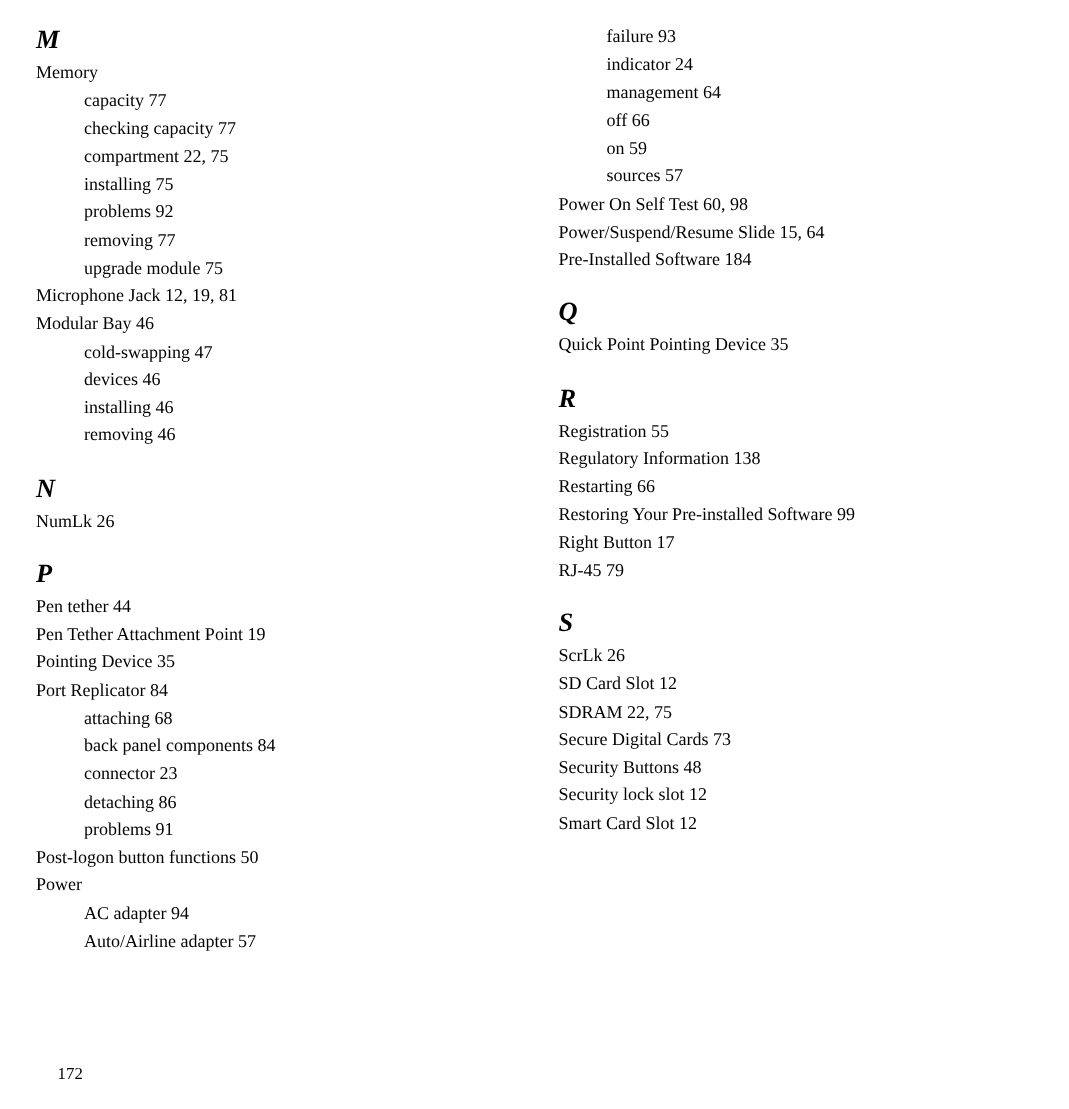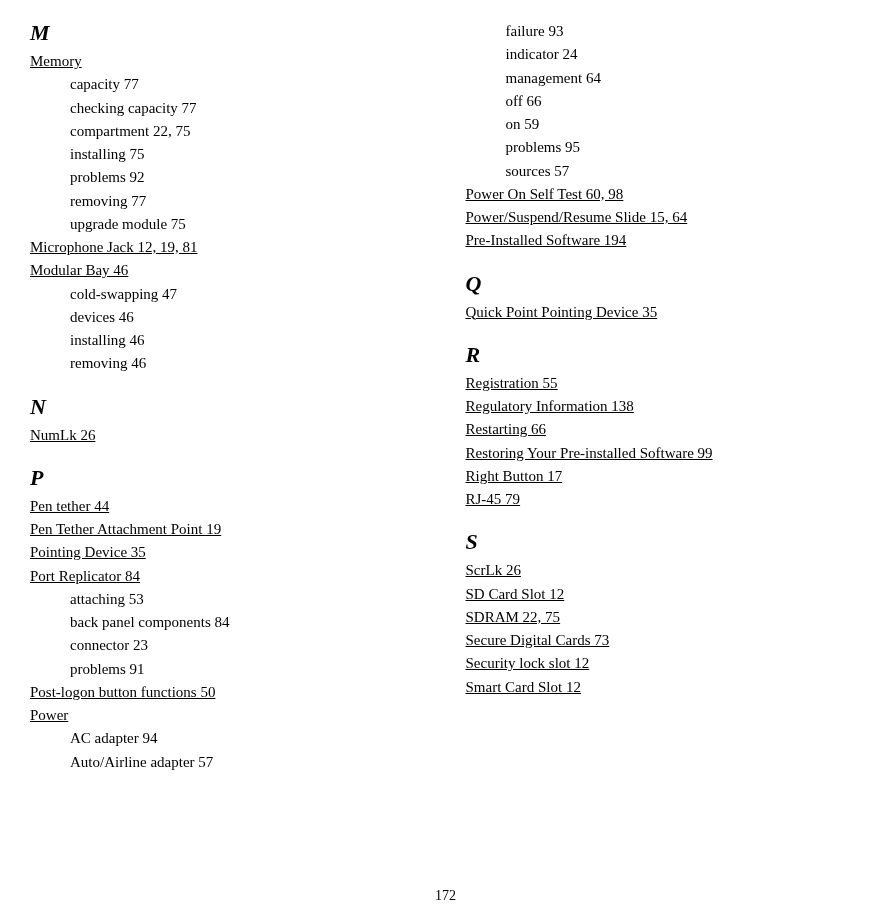"Memory" .index-entry.top-level { text-decoration: underline -> none }
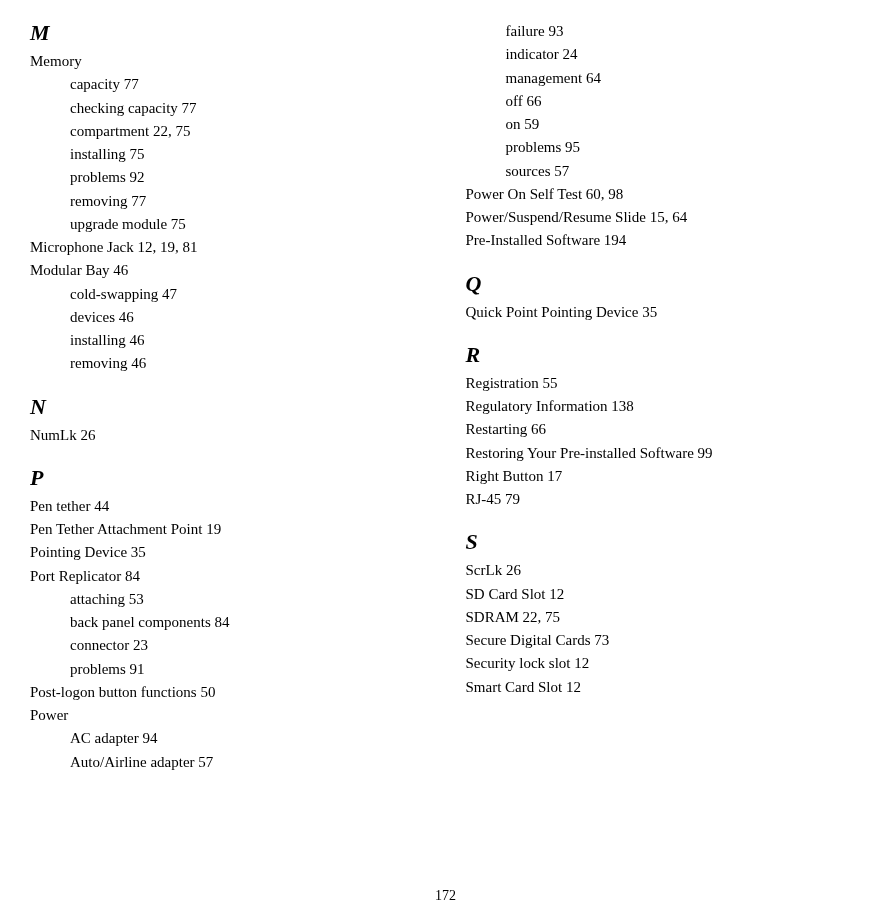"problems 95" div.index-entry { html: <div>problems 95</div> -> none }
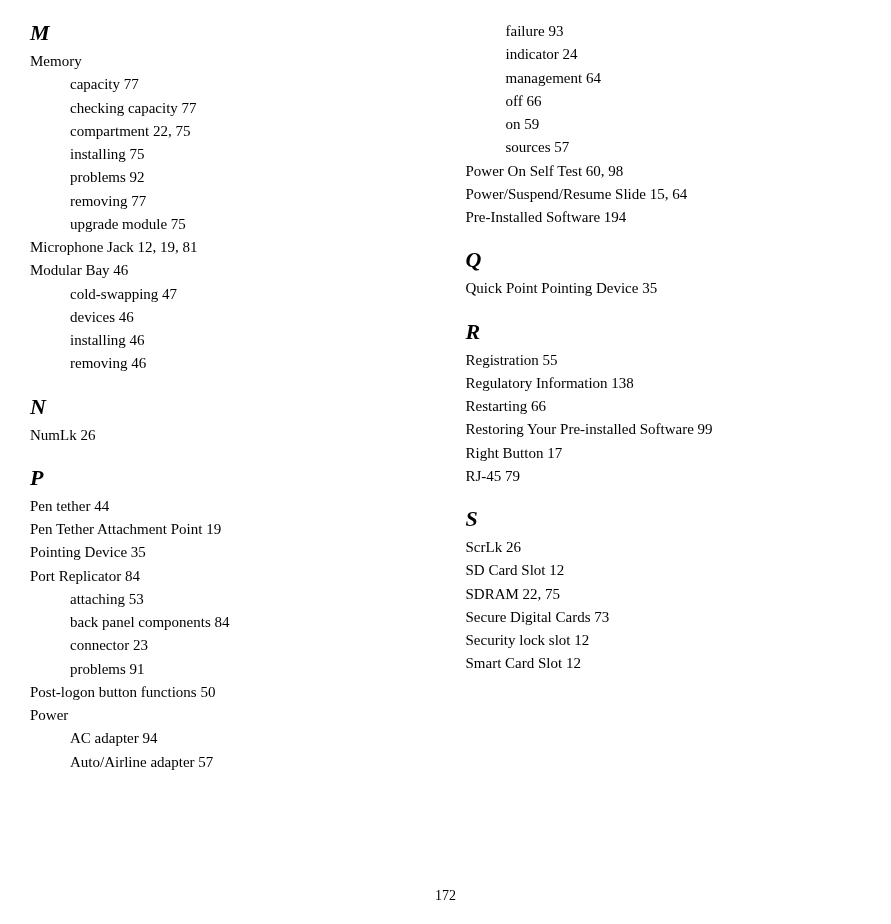"Pre-Installed Software 194" div.index-entry { text: 194 -> 184 }
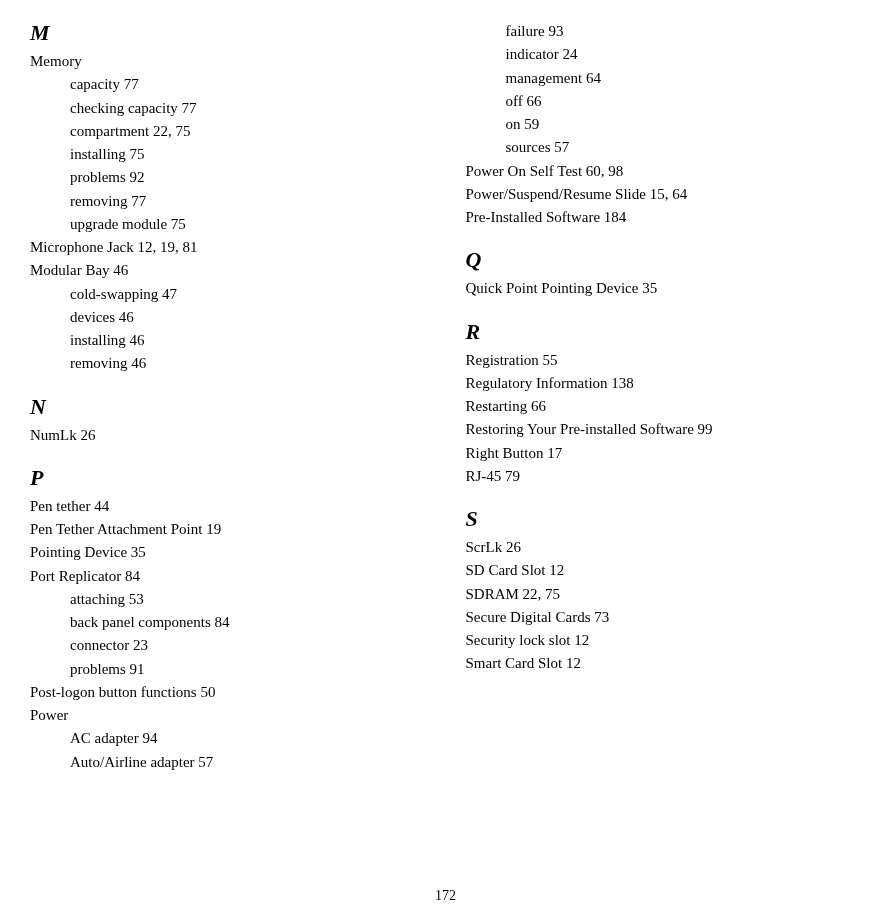"attaching 53" div.index-entry { text: 53 -> 68 }
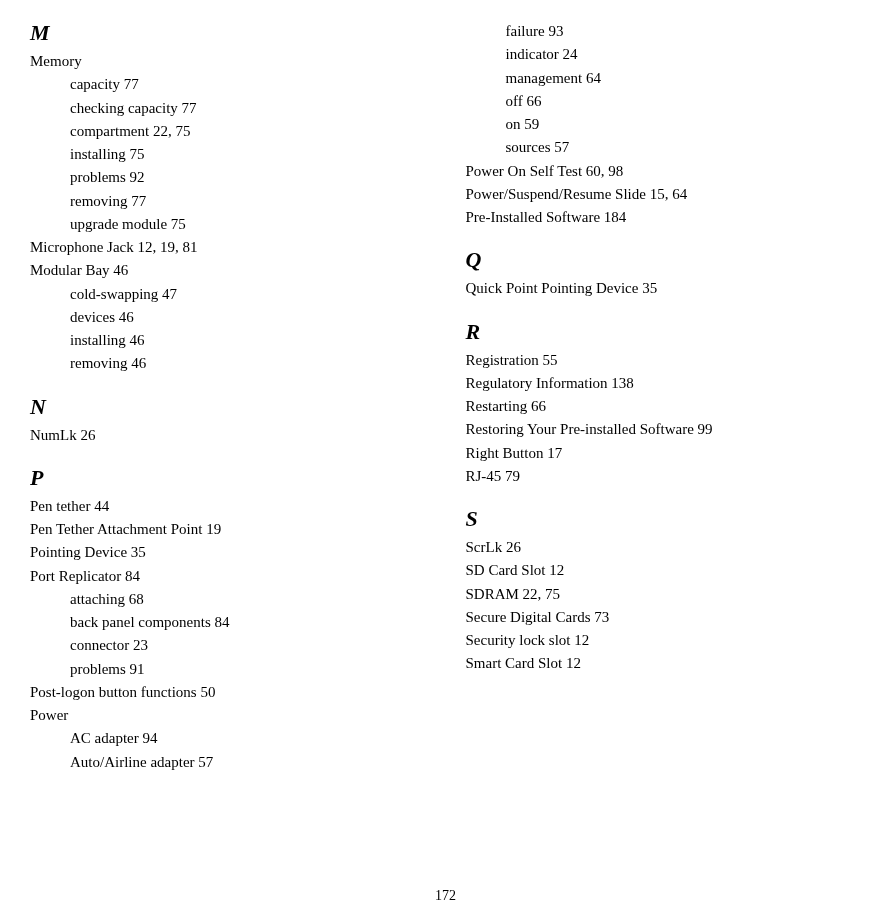"Security Buttons 48" div.index-entry { html: none -> <div>Security Buttons 48</div> }
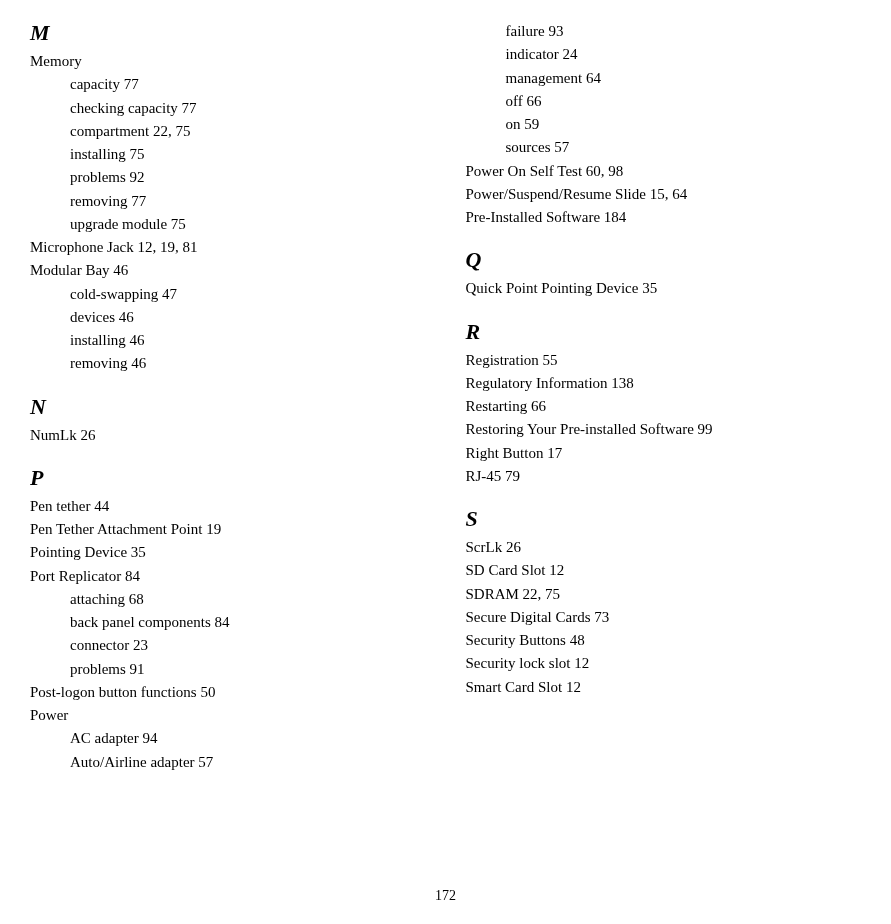"detaching 86" div.index-entry { html: none -> <div>detaching 86</div> }
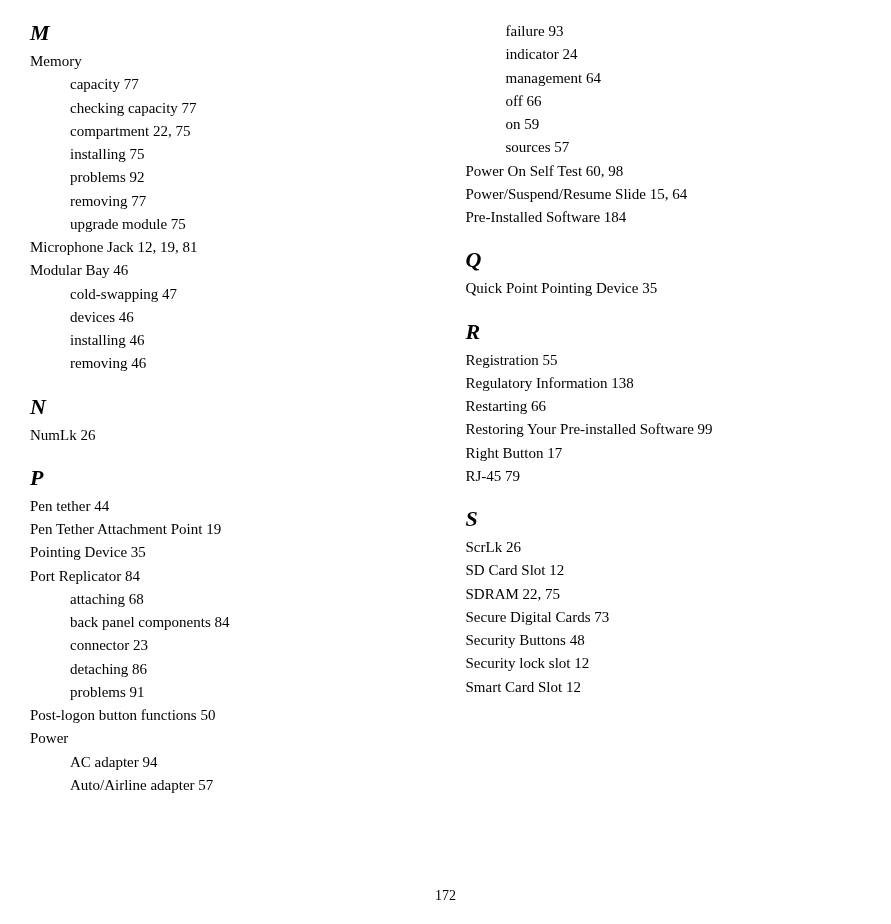"172" .page-number { padding-left: none -> 48px; text-align: center -> none }
